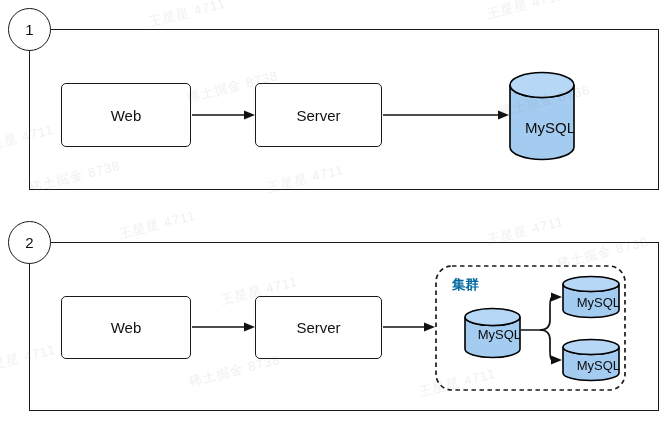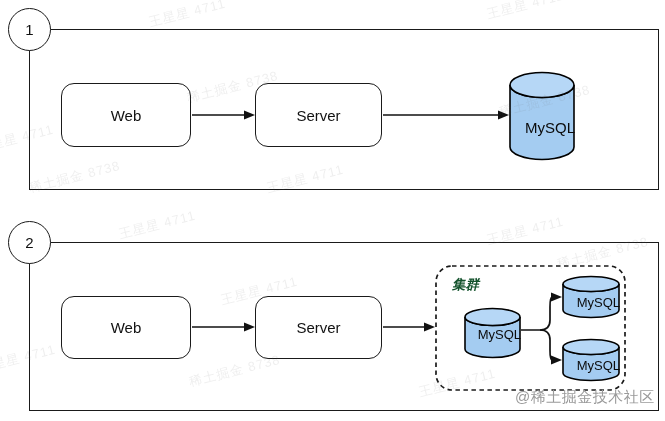"Web" .node { border-radius: 13px -> 5px }
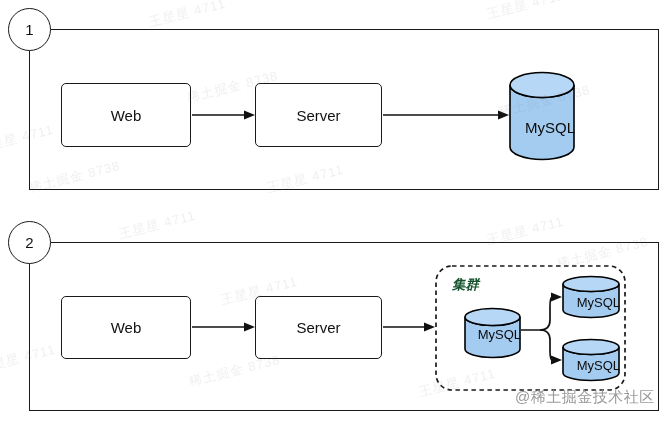"集群" .cluster-label { color: #14532d -> #0369a1; font-style: italic -> none }
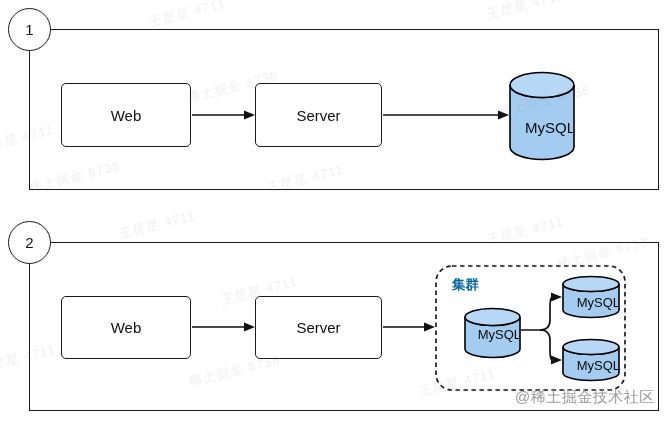"@稀土掘金技术社区" div.wm-corner { html: <div>@稀土掘金技术社区</div> -> none }
